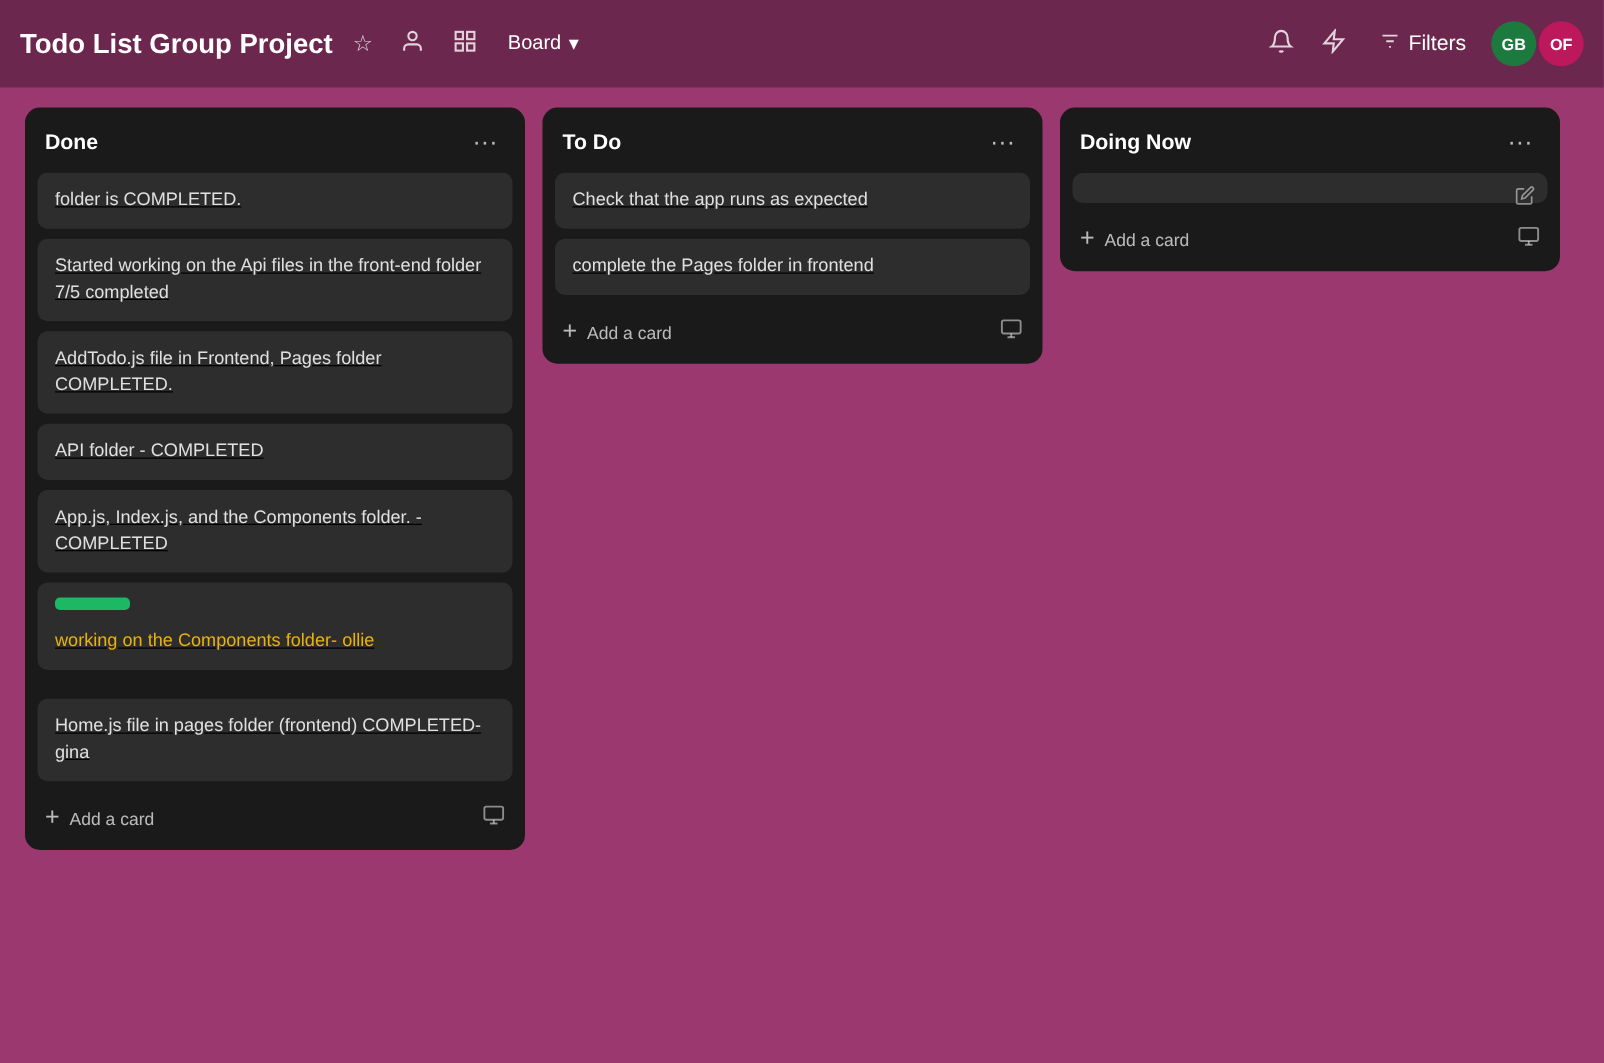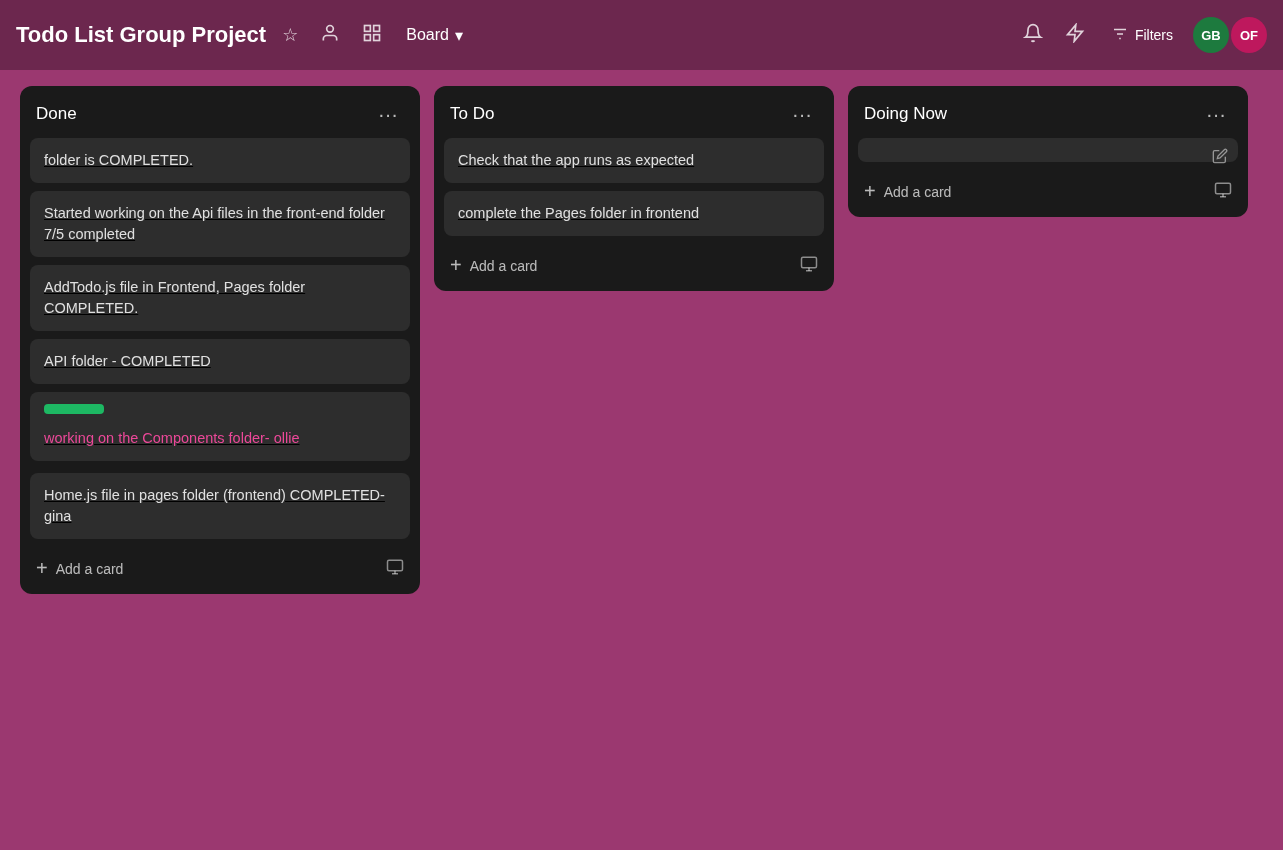"Filters" .filters-btn { font-size: 14px -> 17px }
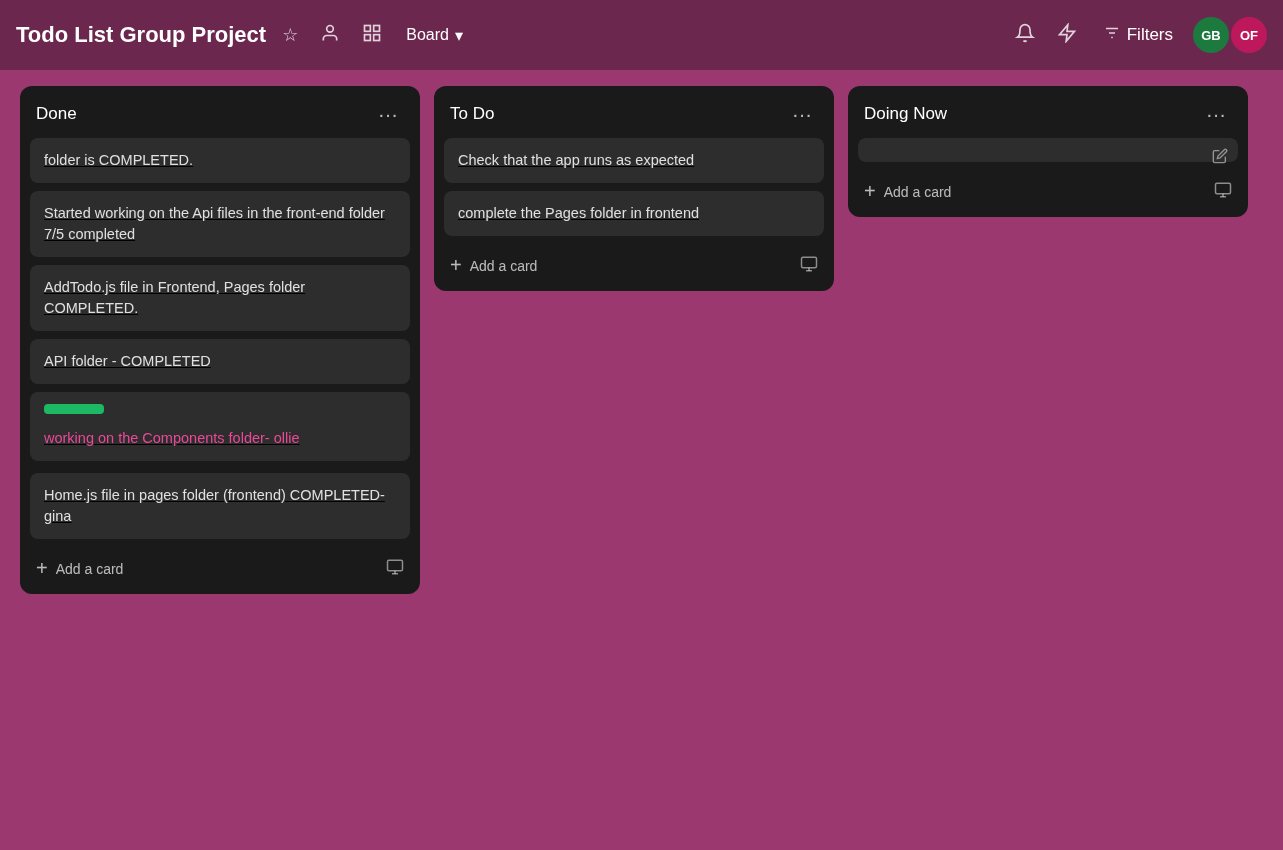"Done" .column-title { font-weight: 400 -> 700 }
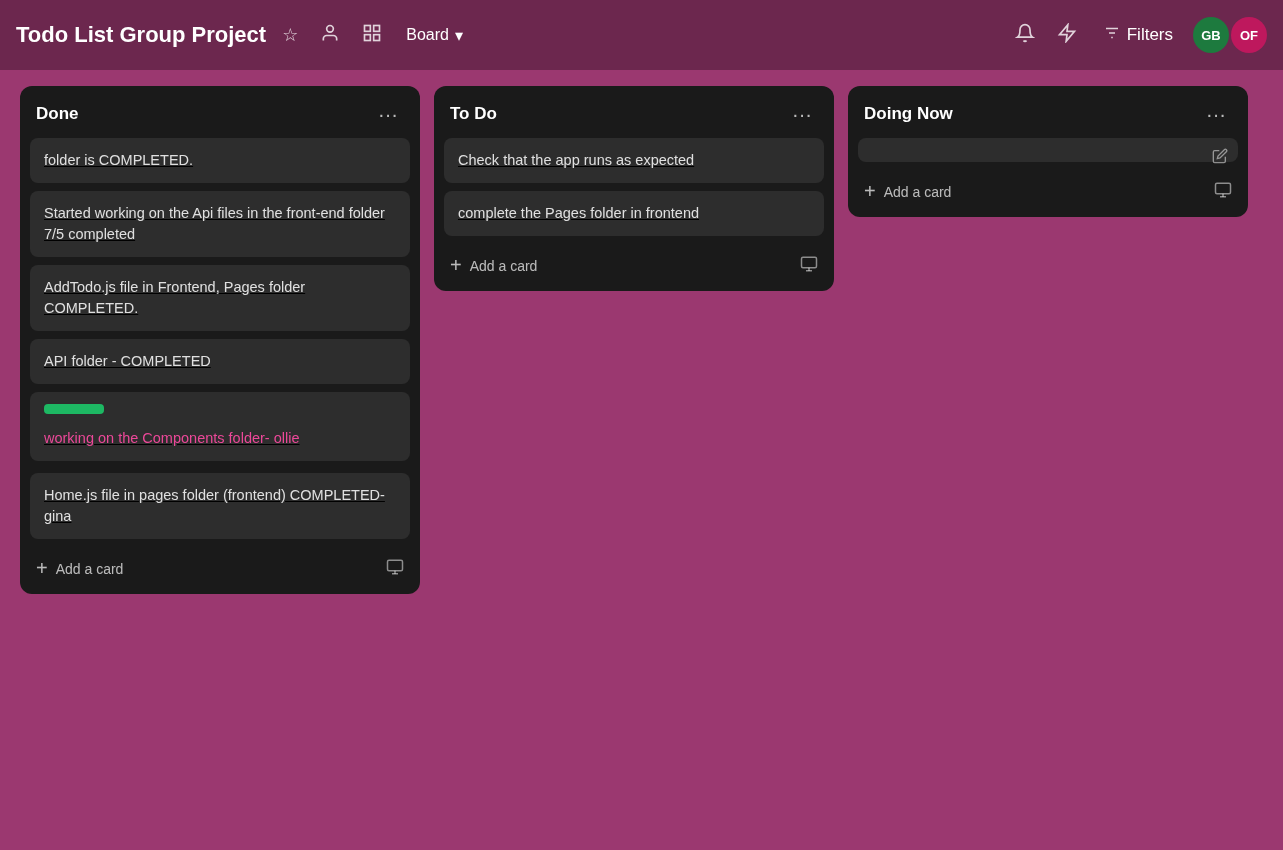"App.js, Index.js, and the Components" div.card { html: none -> <div> <span>App.js, Index.js, and the Components folder. - COMPLETED</span> </div> }
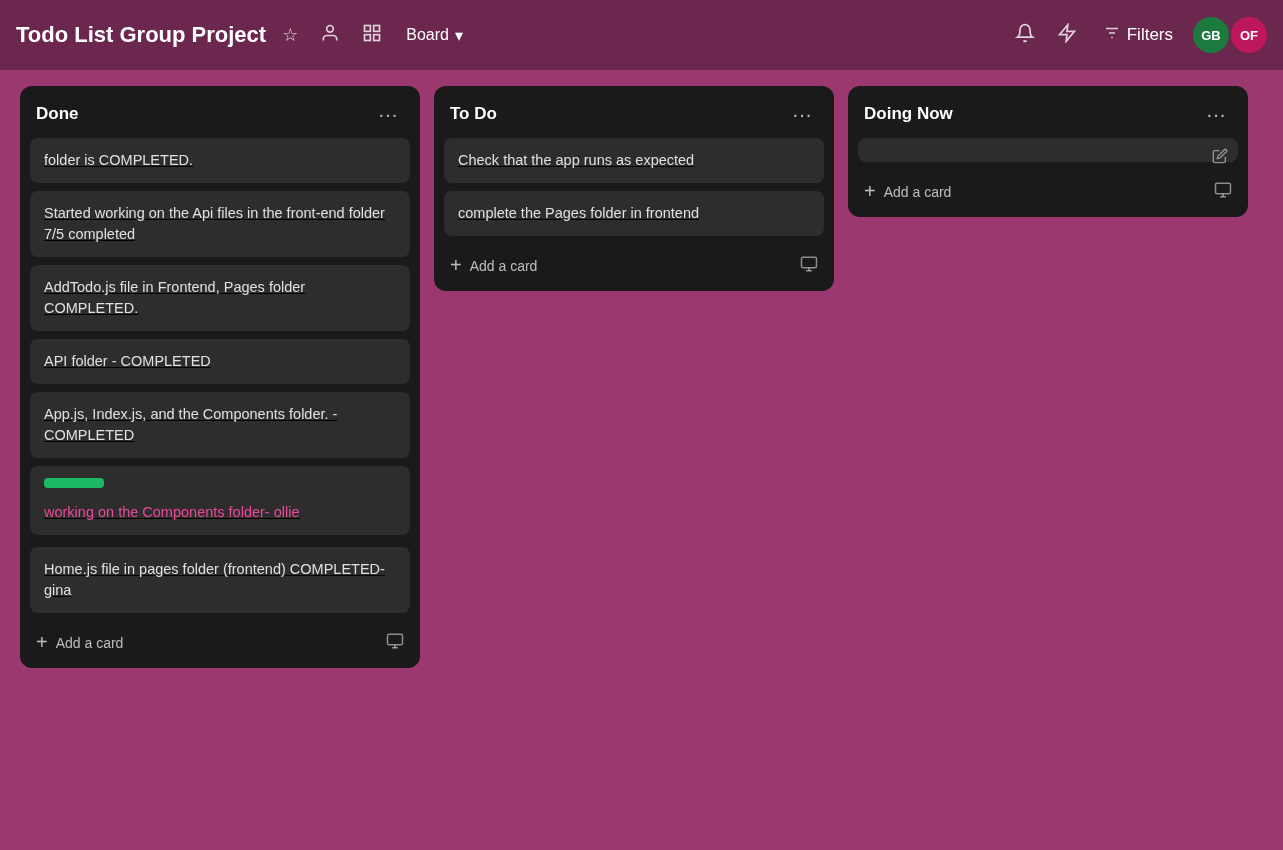"working on the Components folder-" .card-with-badge { color: #ec4899 -> #eab308; margin-bottom: 12px -> 23px }
